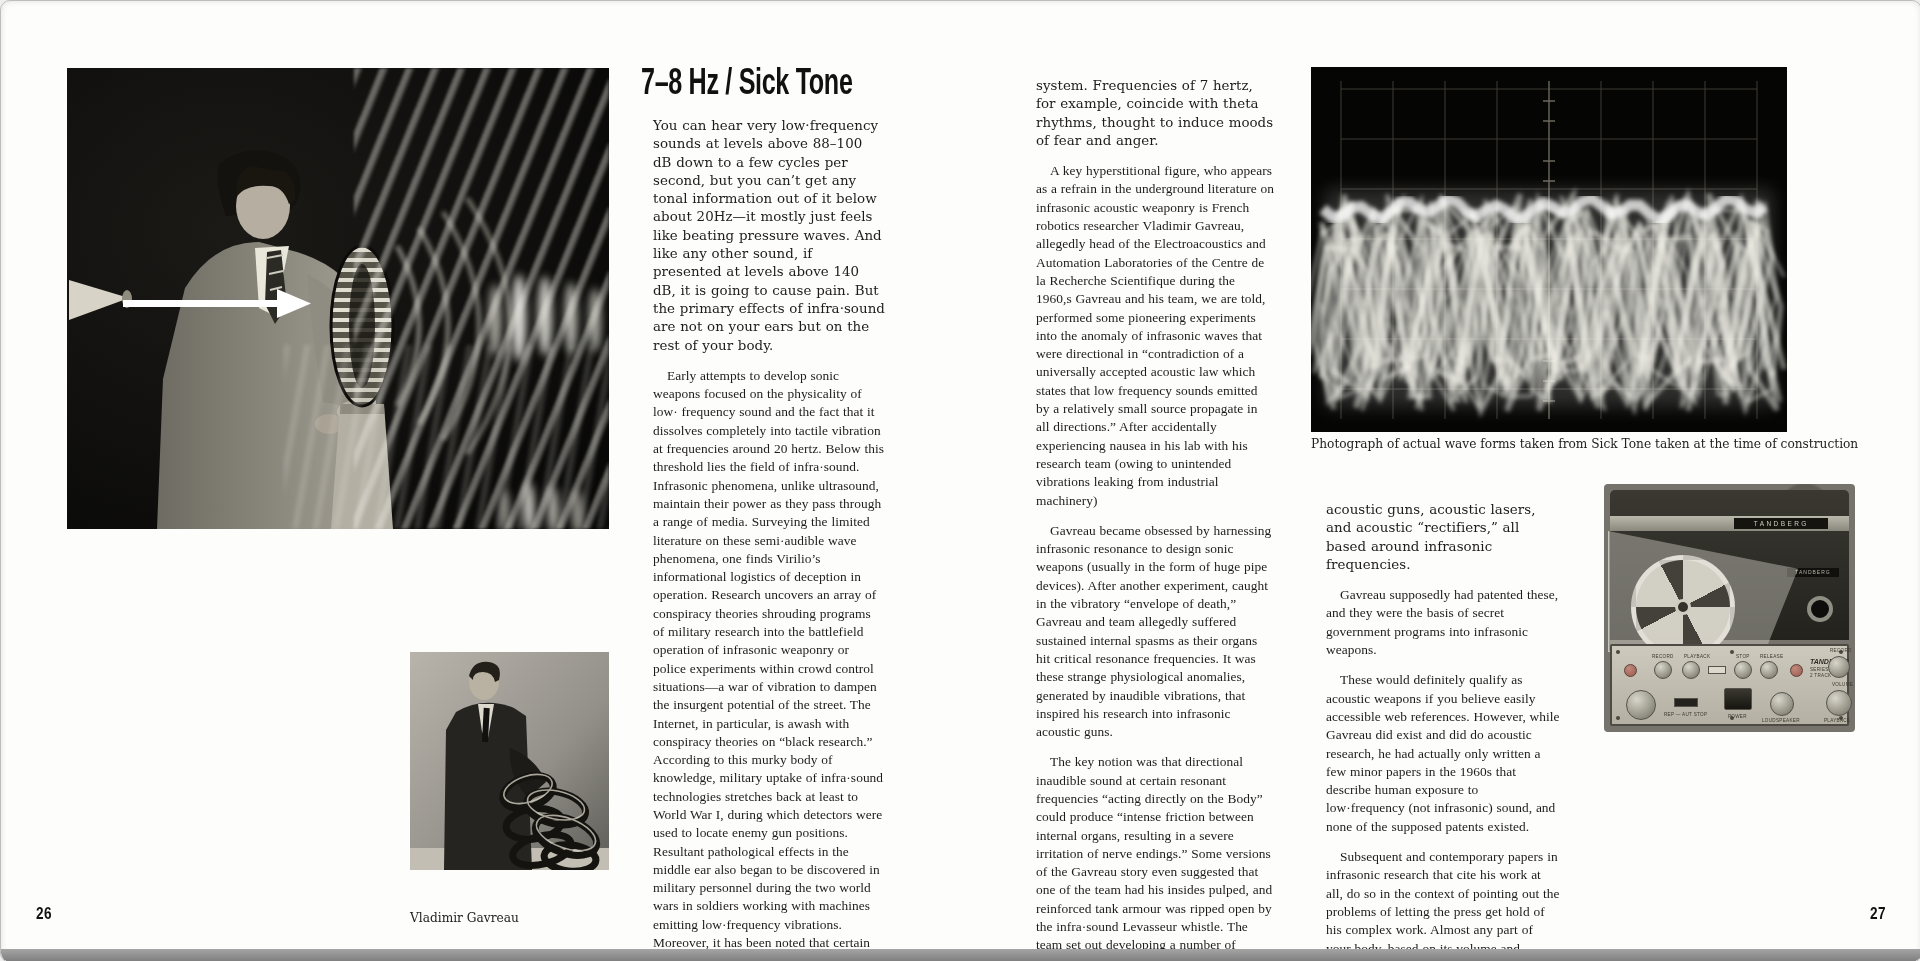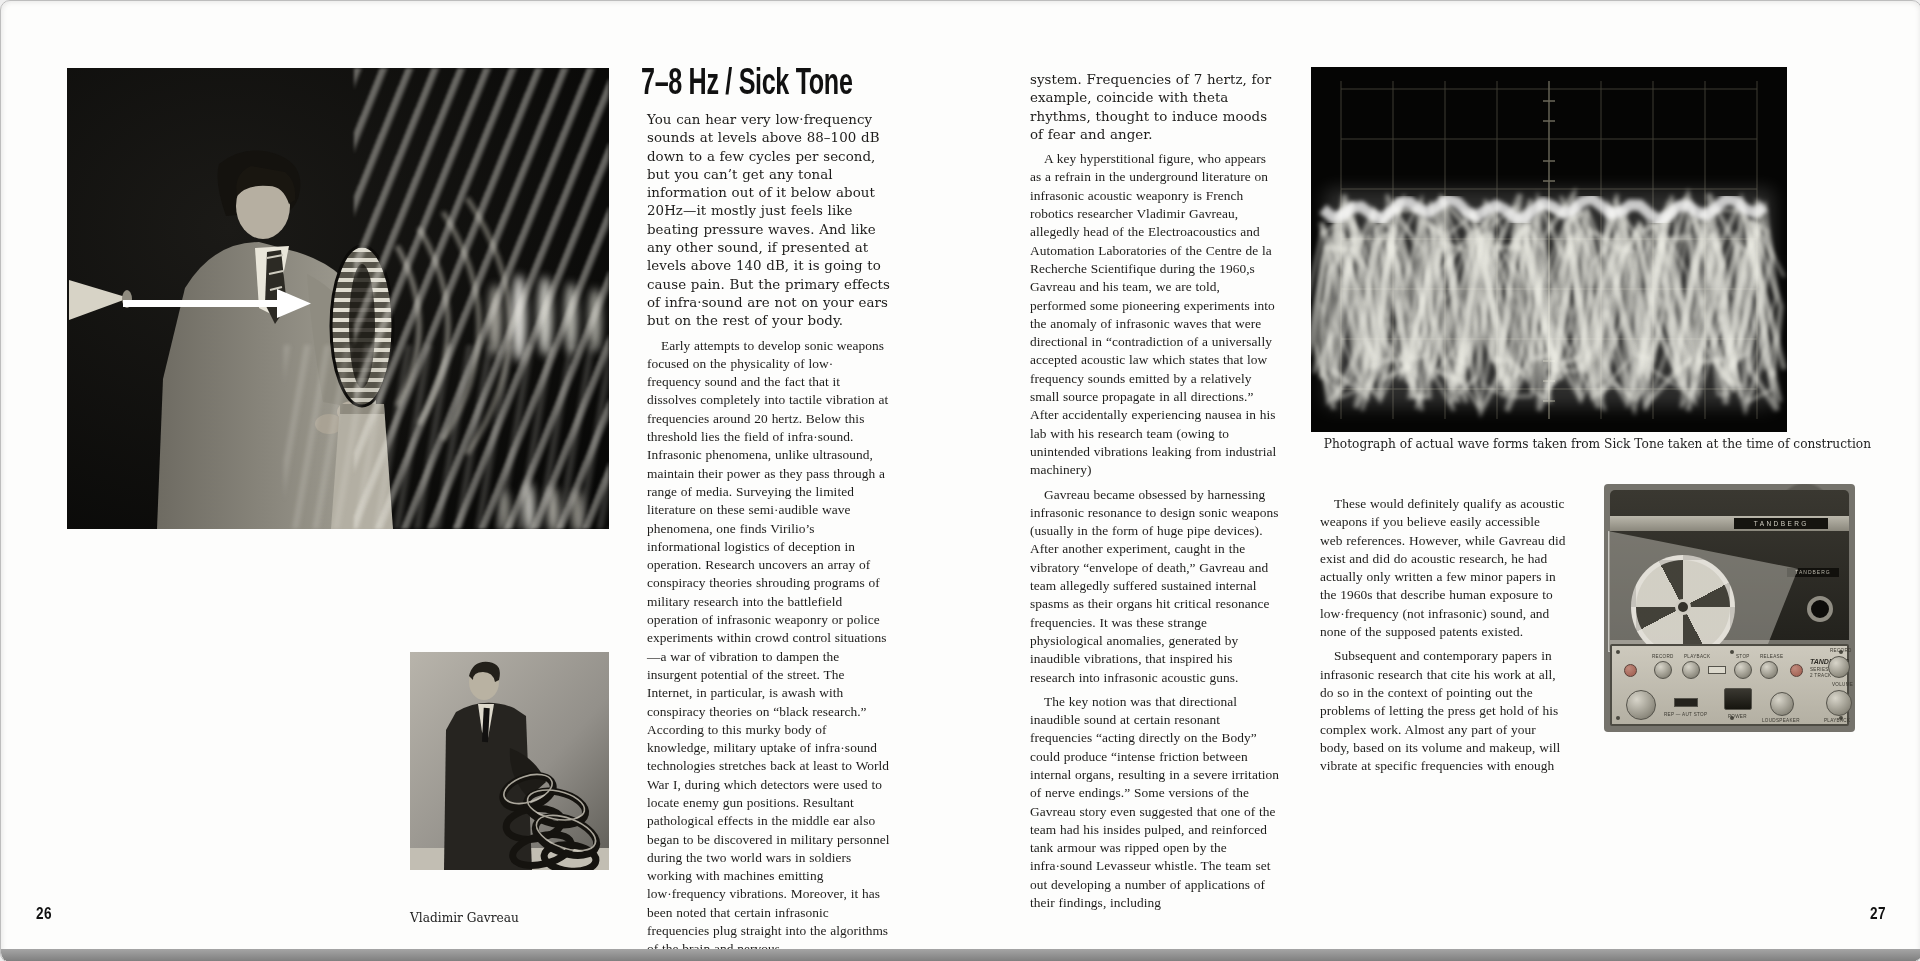"system. Frequencies of 7 hertz," .bodycol p { margin: 6px -> 12px }
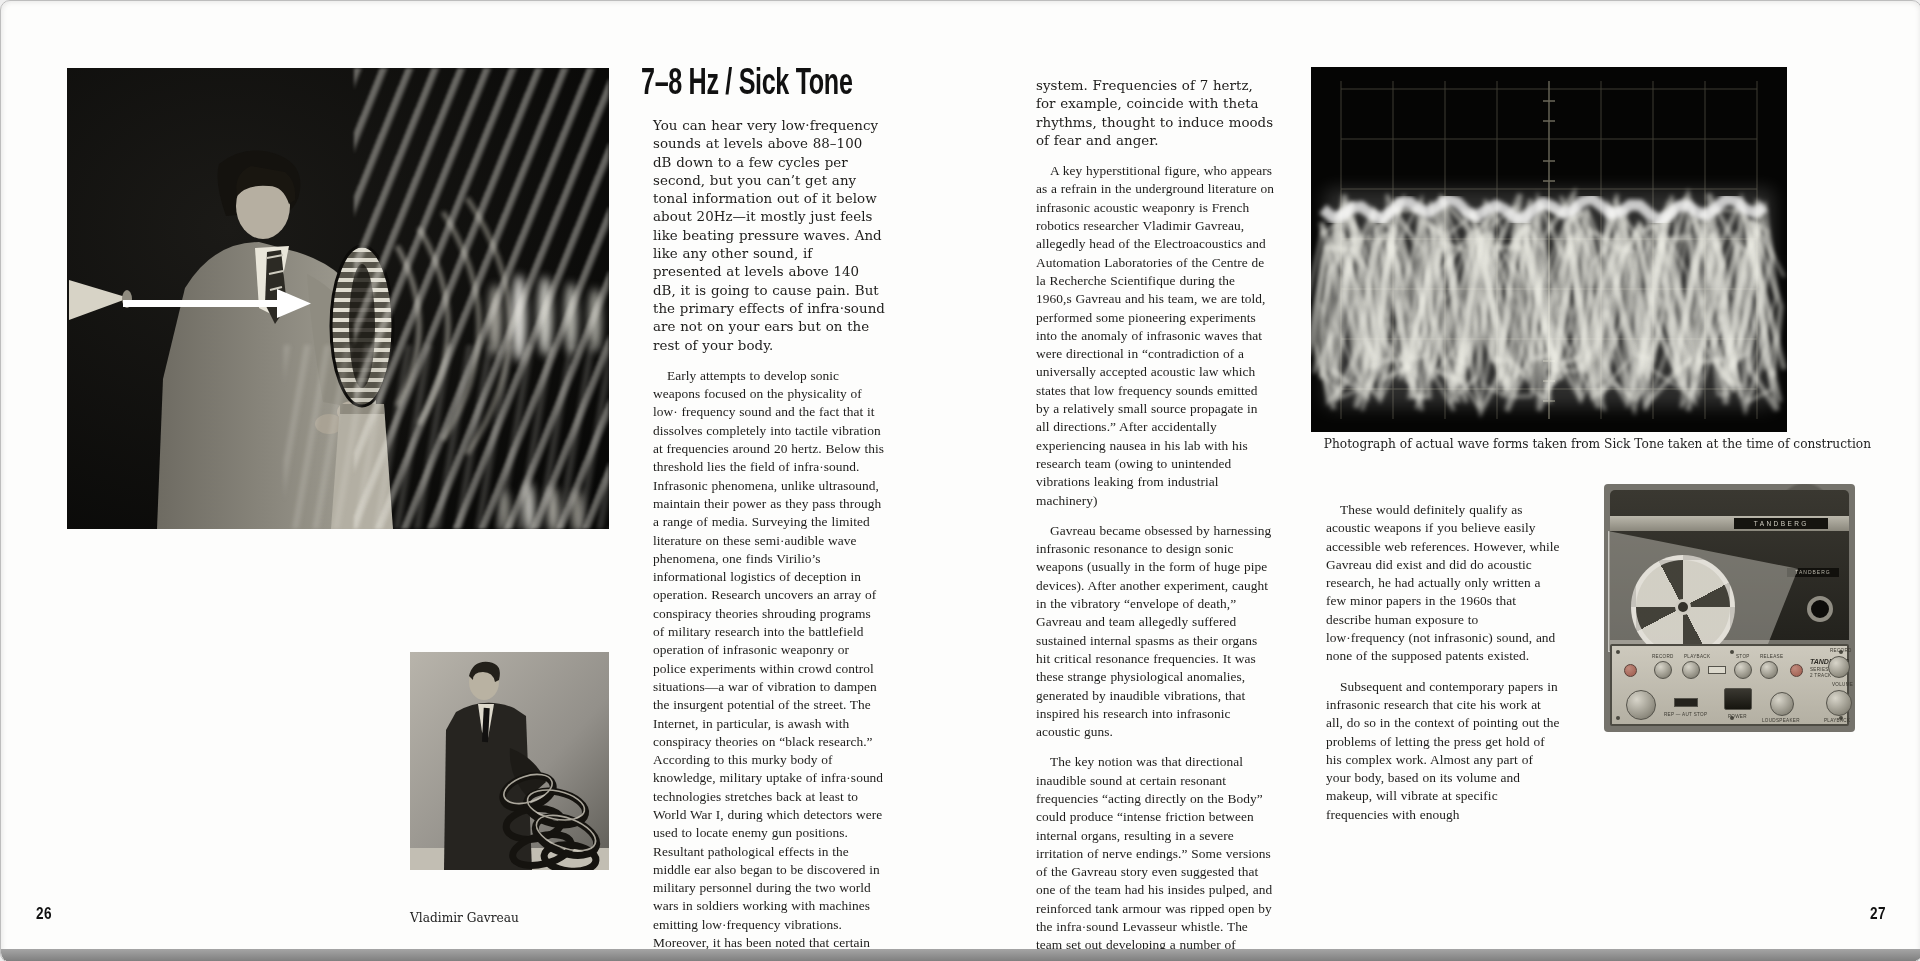"Photograph of actual wave forms" div.caption { text-align: right -> none }
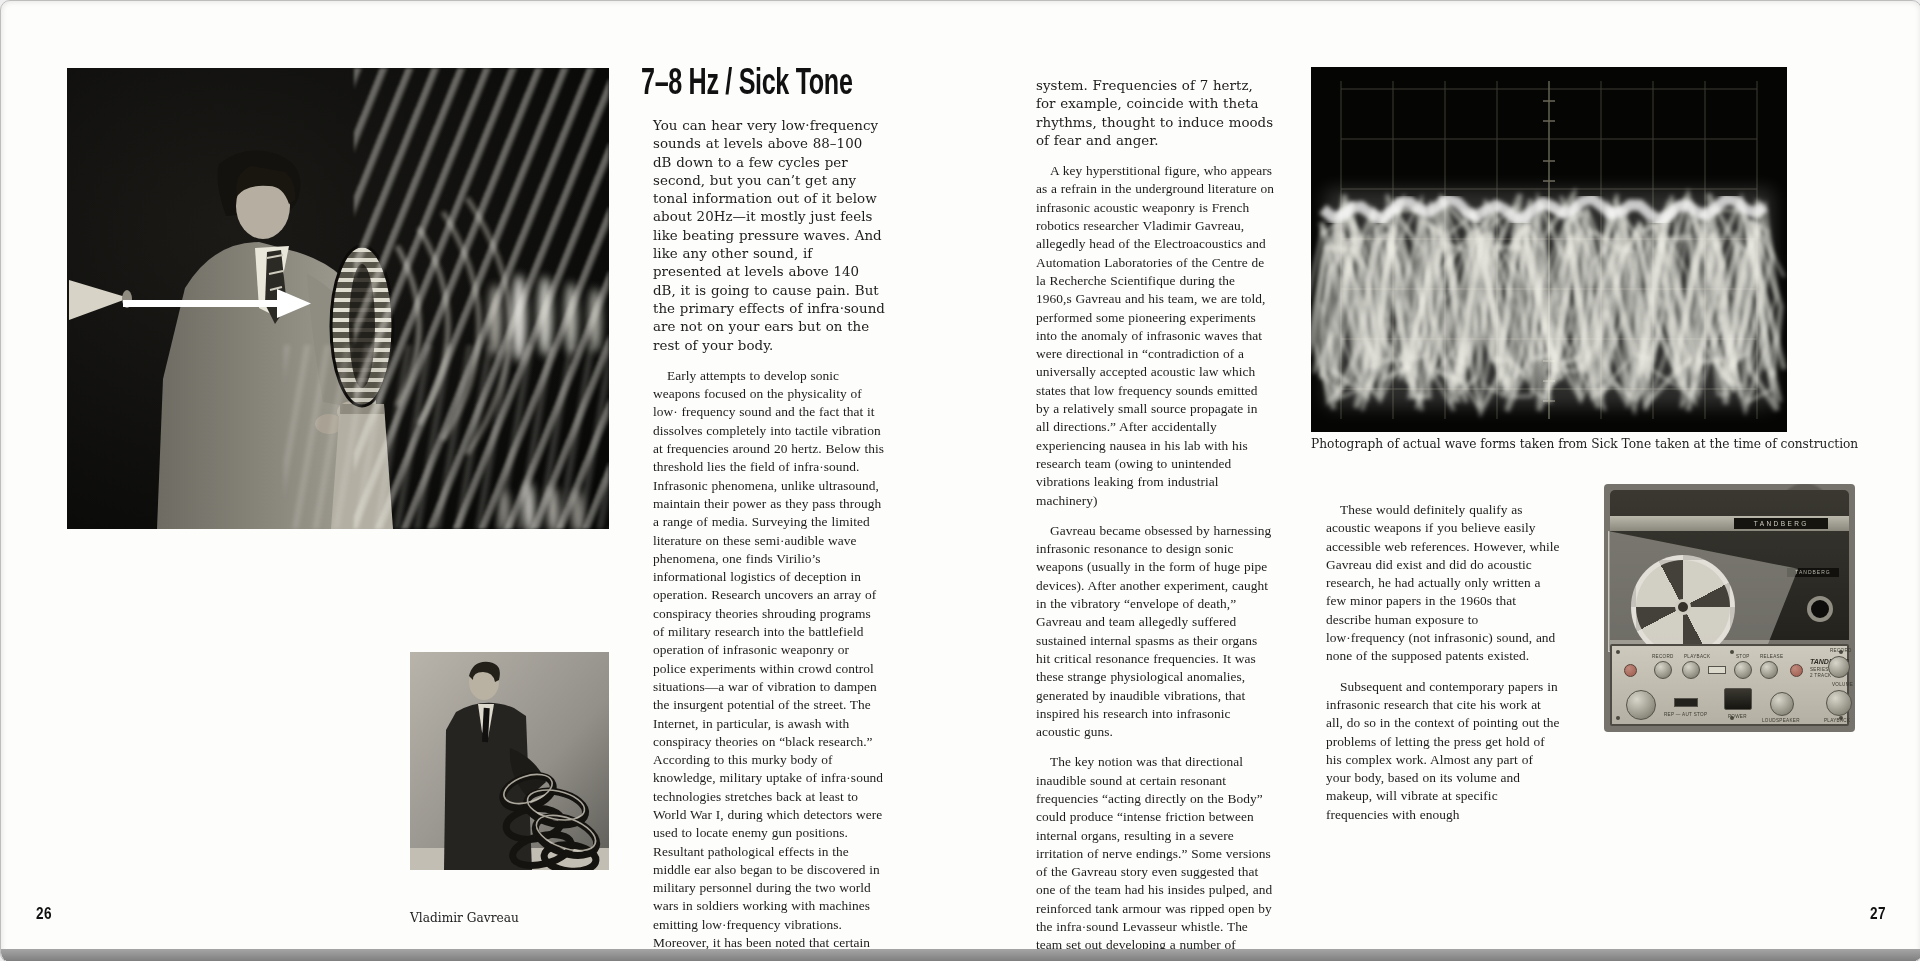"acoustic guns, acoustic lasers, and" p { html: none -> <p>acoustic guns, acoustic lasers, and acoustic “rectifiers,” all based around infrasonic frequencies.</p> }
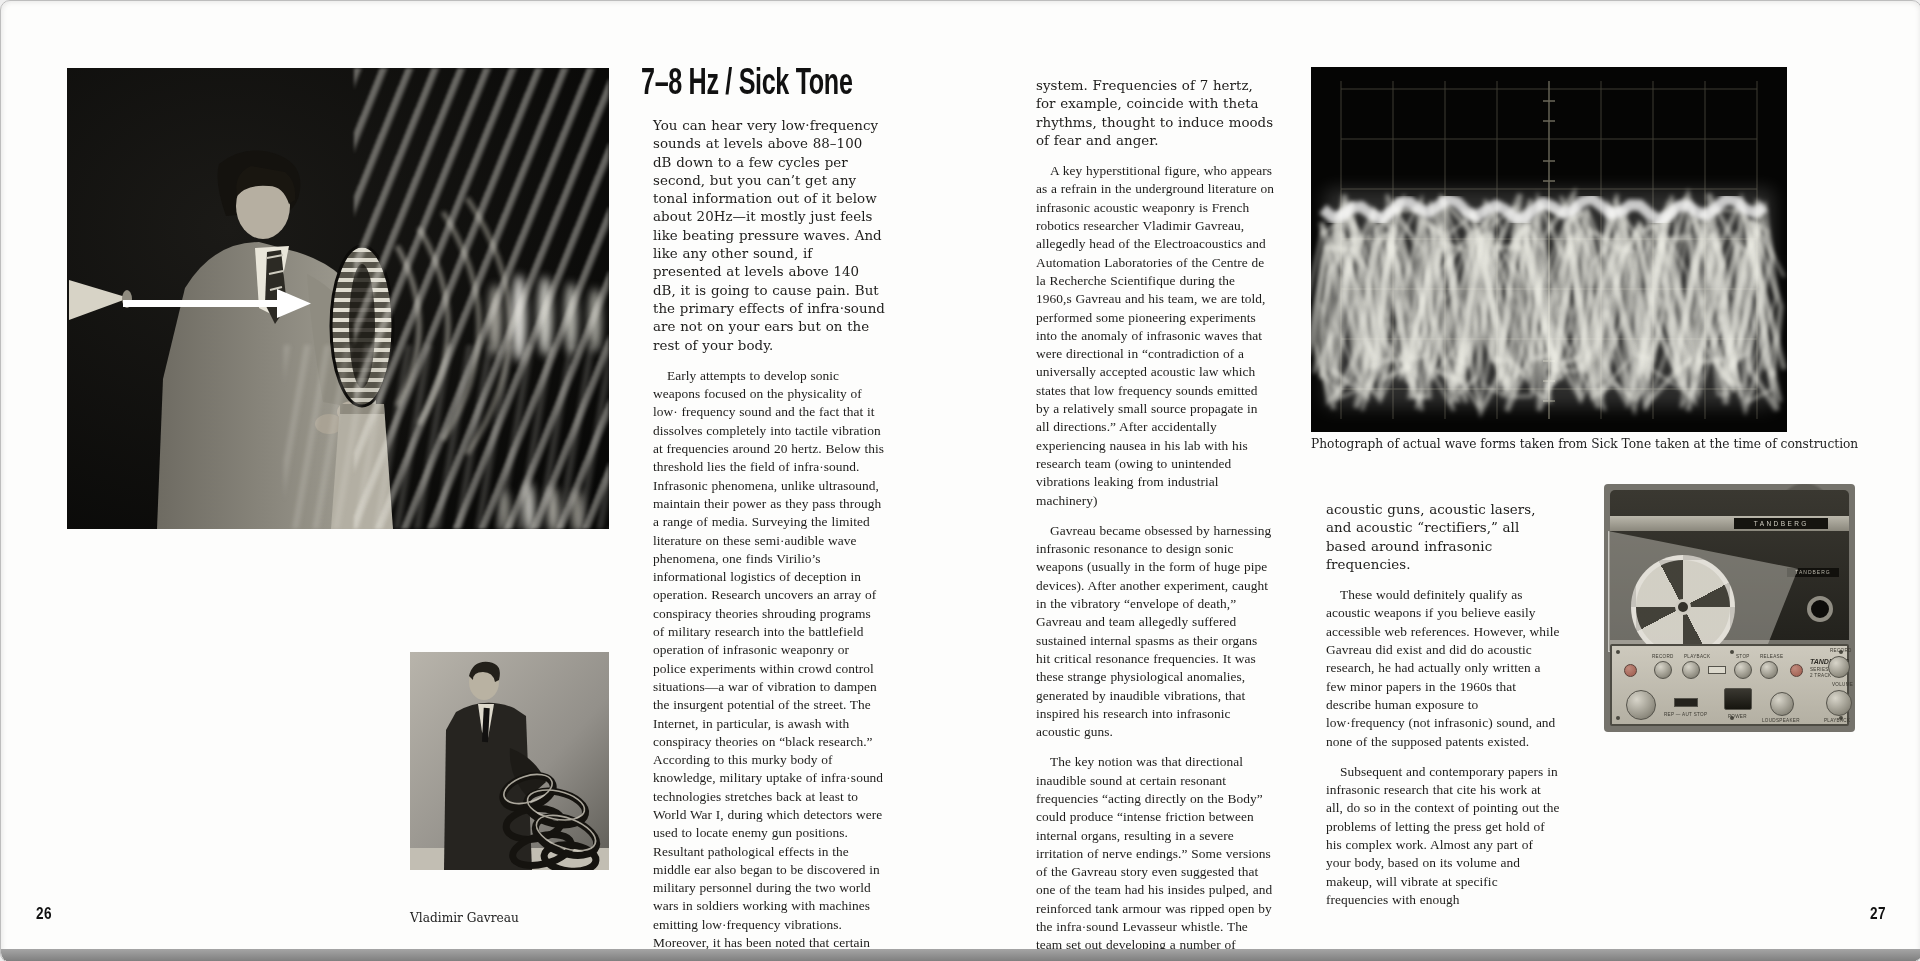"Gavreau supposedly had patented these," p.ind { html: none -> <p>Gavreau supposedly had patented these, and they were the basis of secret government programs into infrasonic weapons.</p> }
